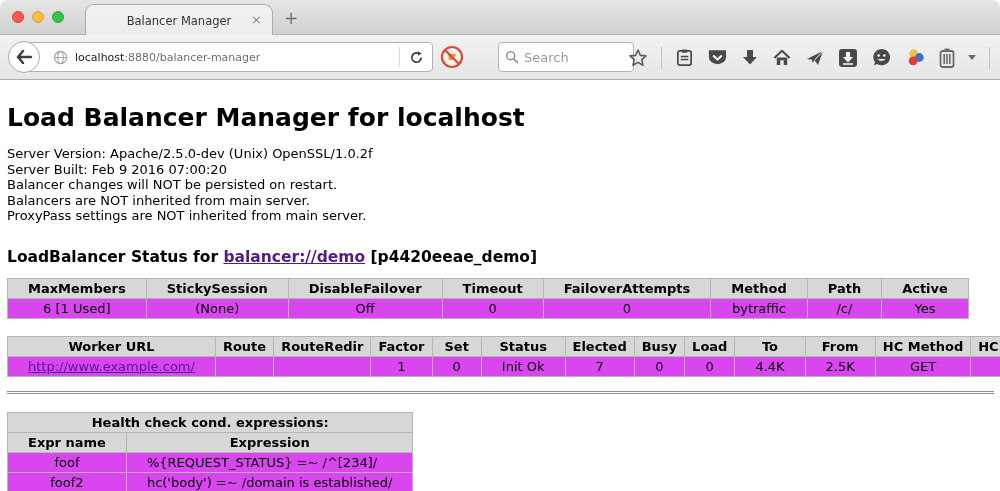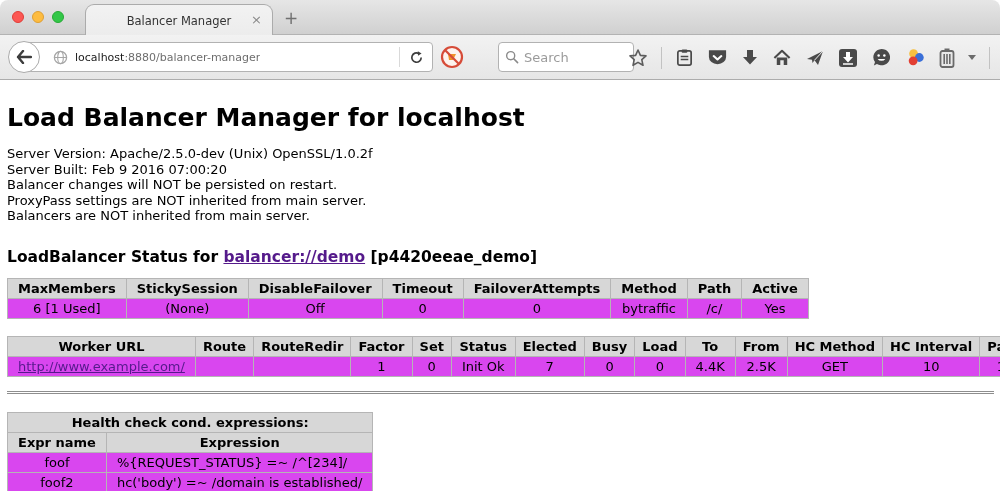"ProxyPass settings are NOT inherited" p { order: before "Balancers are NOT inherited from" -> after "Balancers are NOT inherited from" }
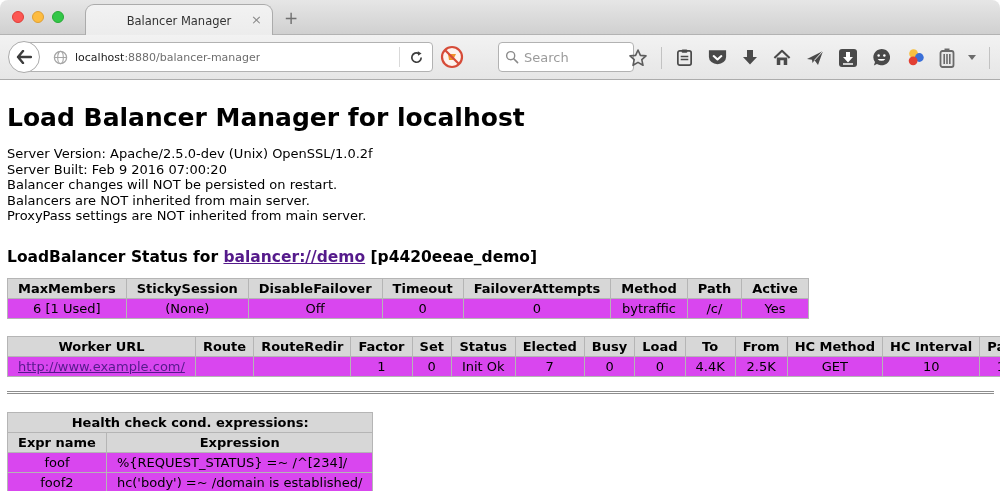"MaxMembers" th, td { padding: 2px 10px -> 2px 20px }
